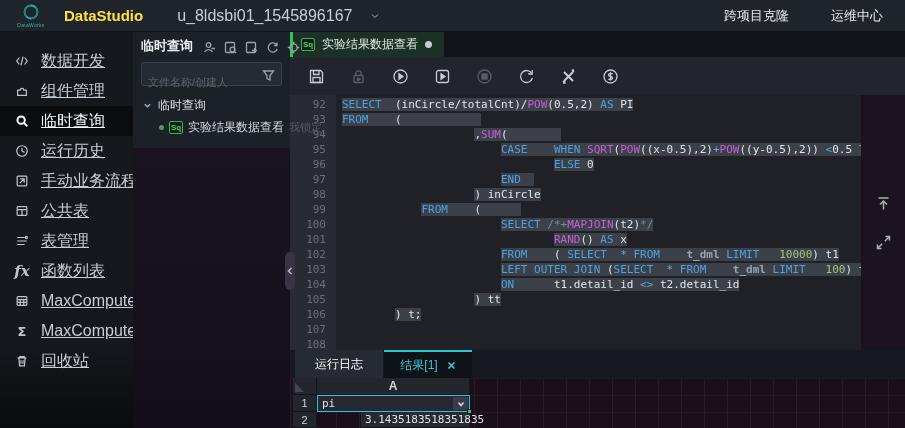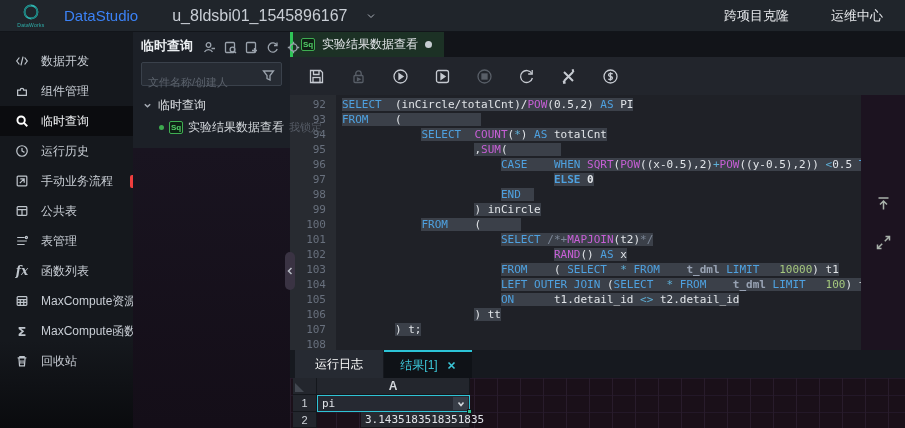"DataStudio" .app-title { color: #3b82f6 -> #fde047; font-weight: normal -> bold }
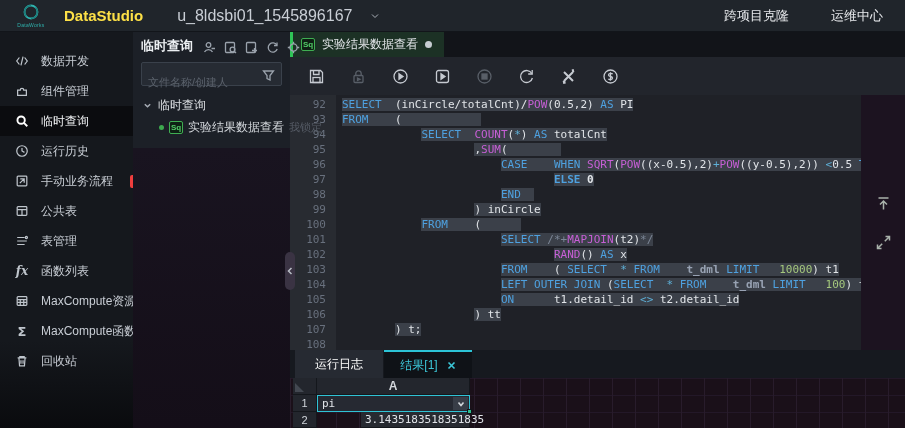"数据开发" .sb-label { font-size: 12px -> 16px; text-decoration: none -> underline }
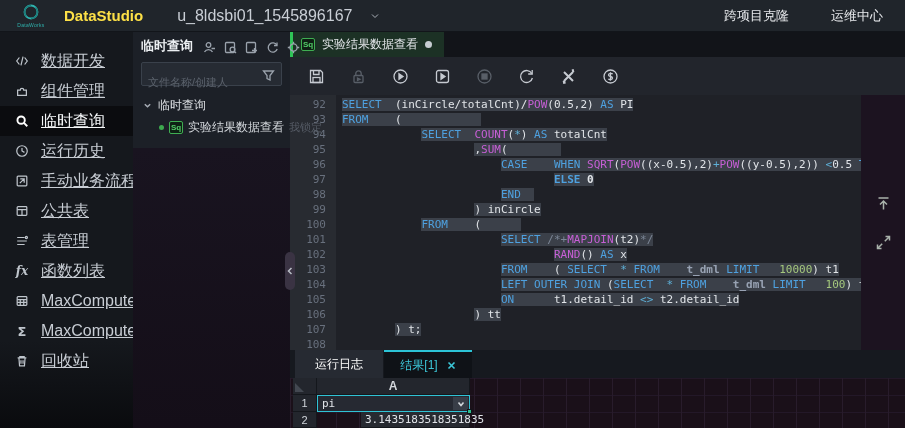"SELECT COUNT(*) AS totalCnt" div.cl { html: <div><span><span>SELECT</span><span> </span><span>COUNT</span><span>(</span><span>*</span><span>) </span><span>AS</span><span> totalCnt</span></span></div> -> none }
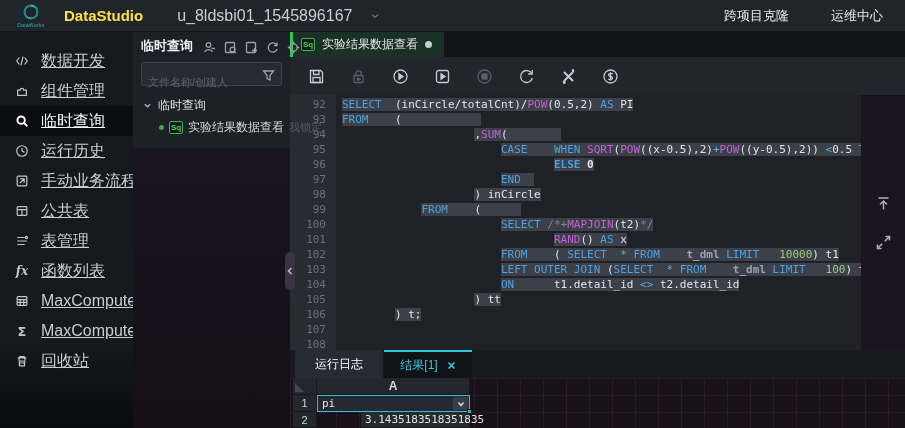"ELSE 0" div.cl { font-weight: bold -> none }
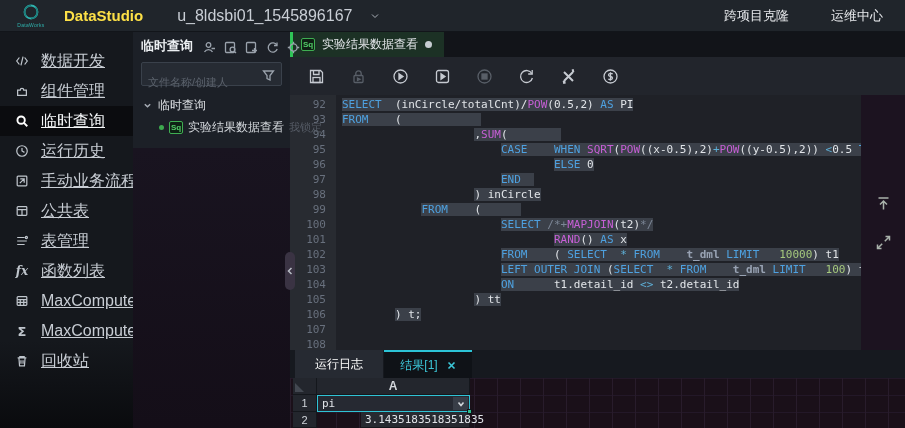"fx" .sb-icon .tglyph { font-size: 12px -> 15px }
